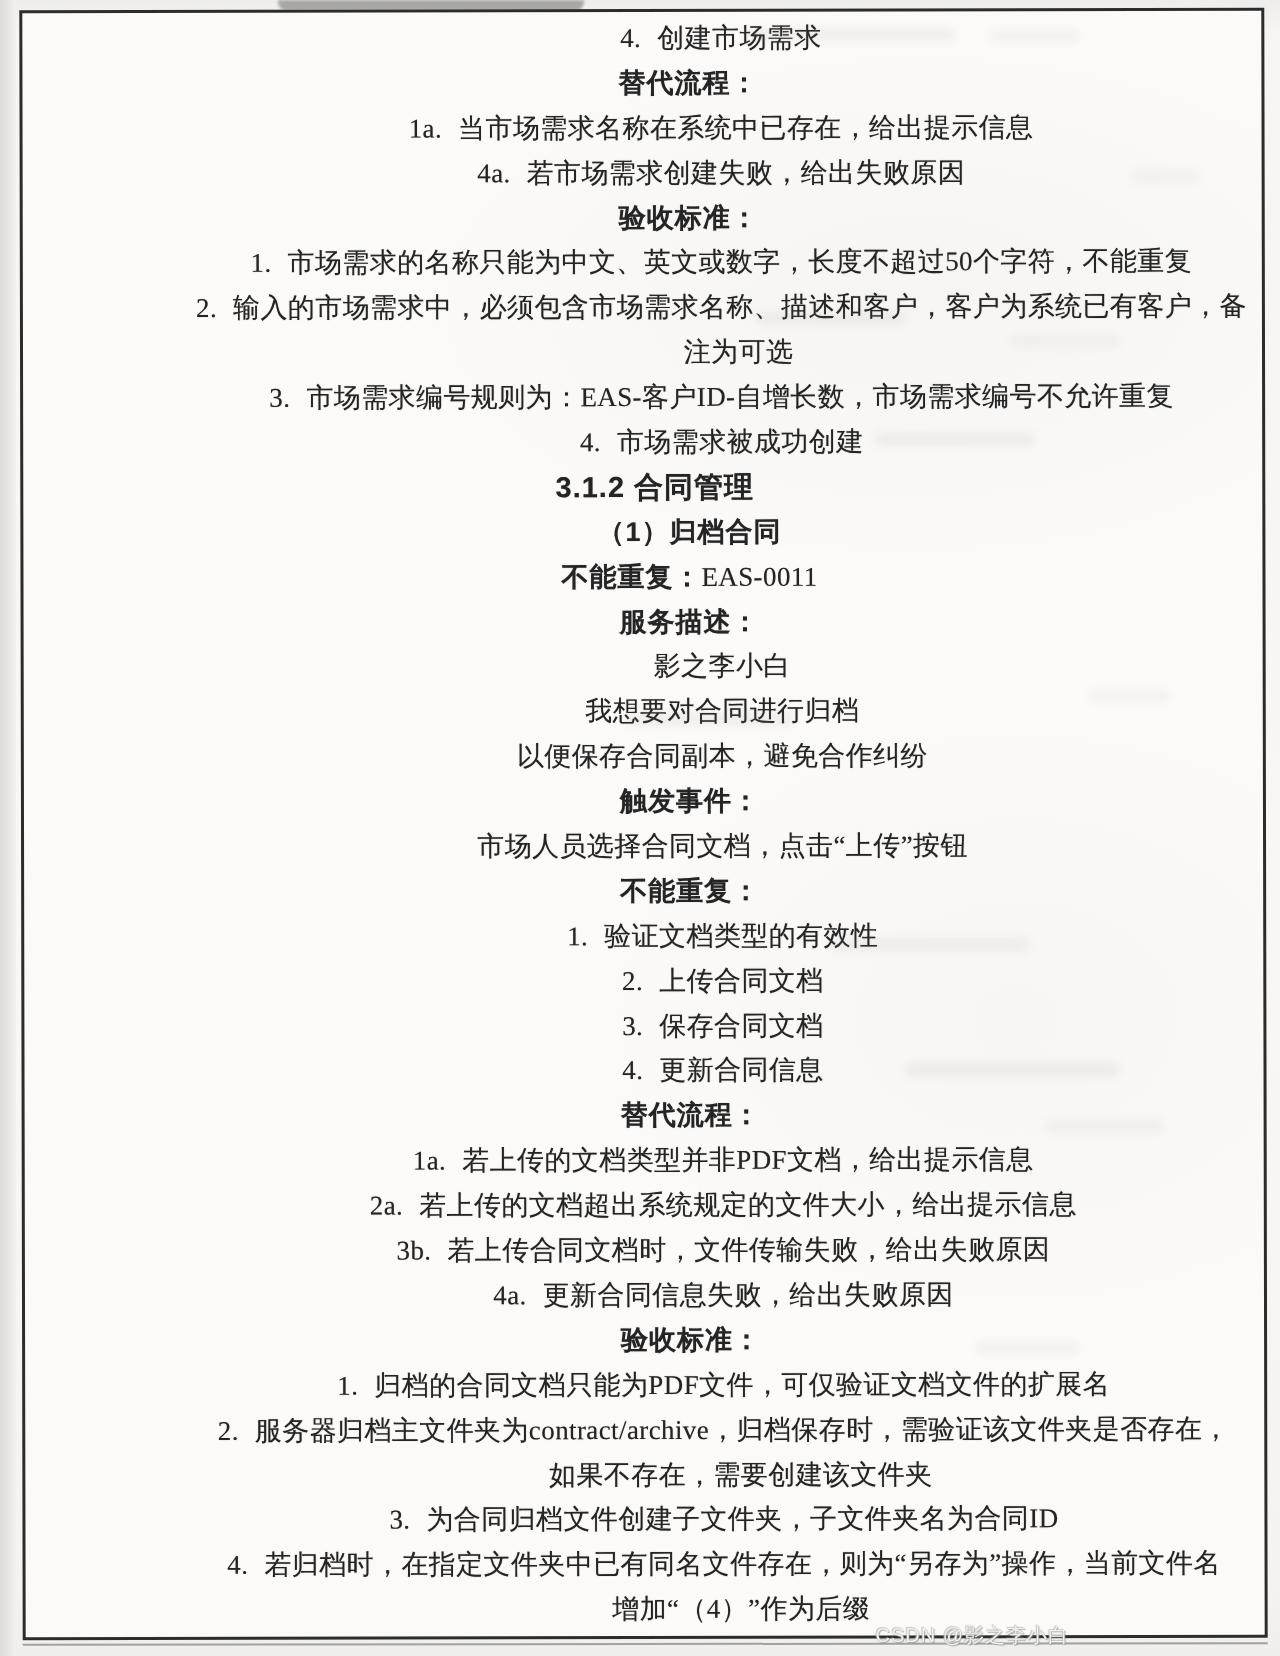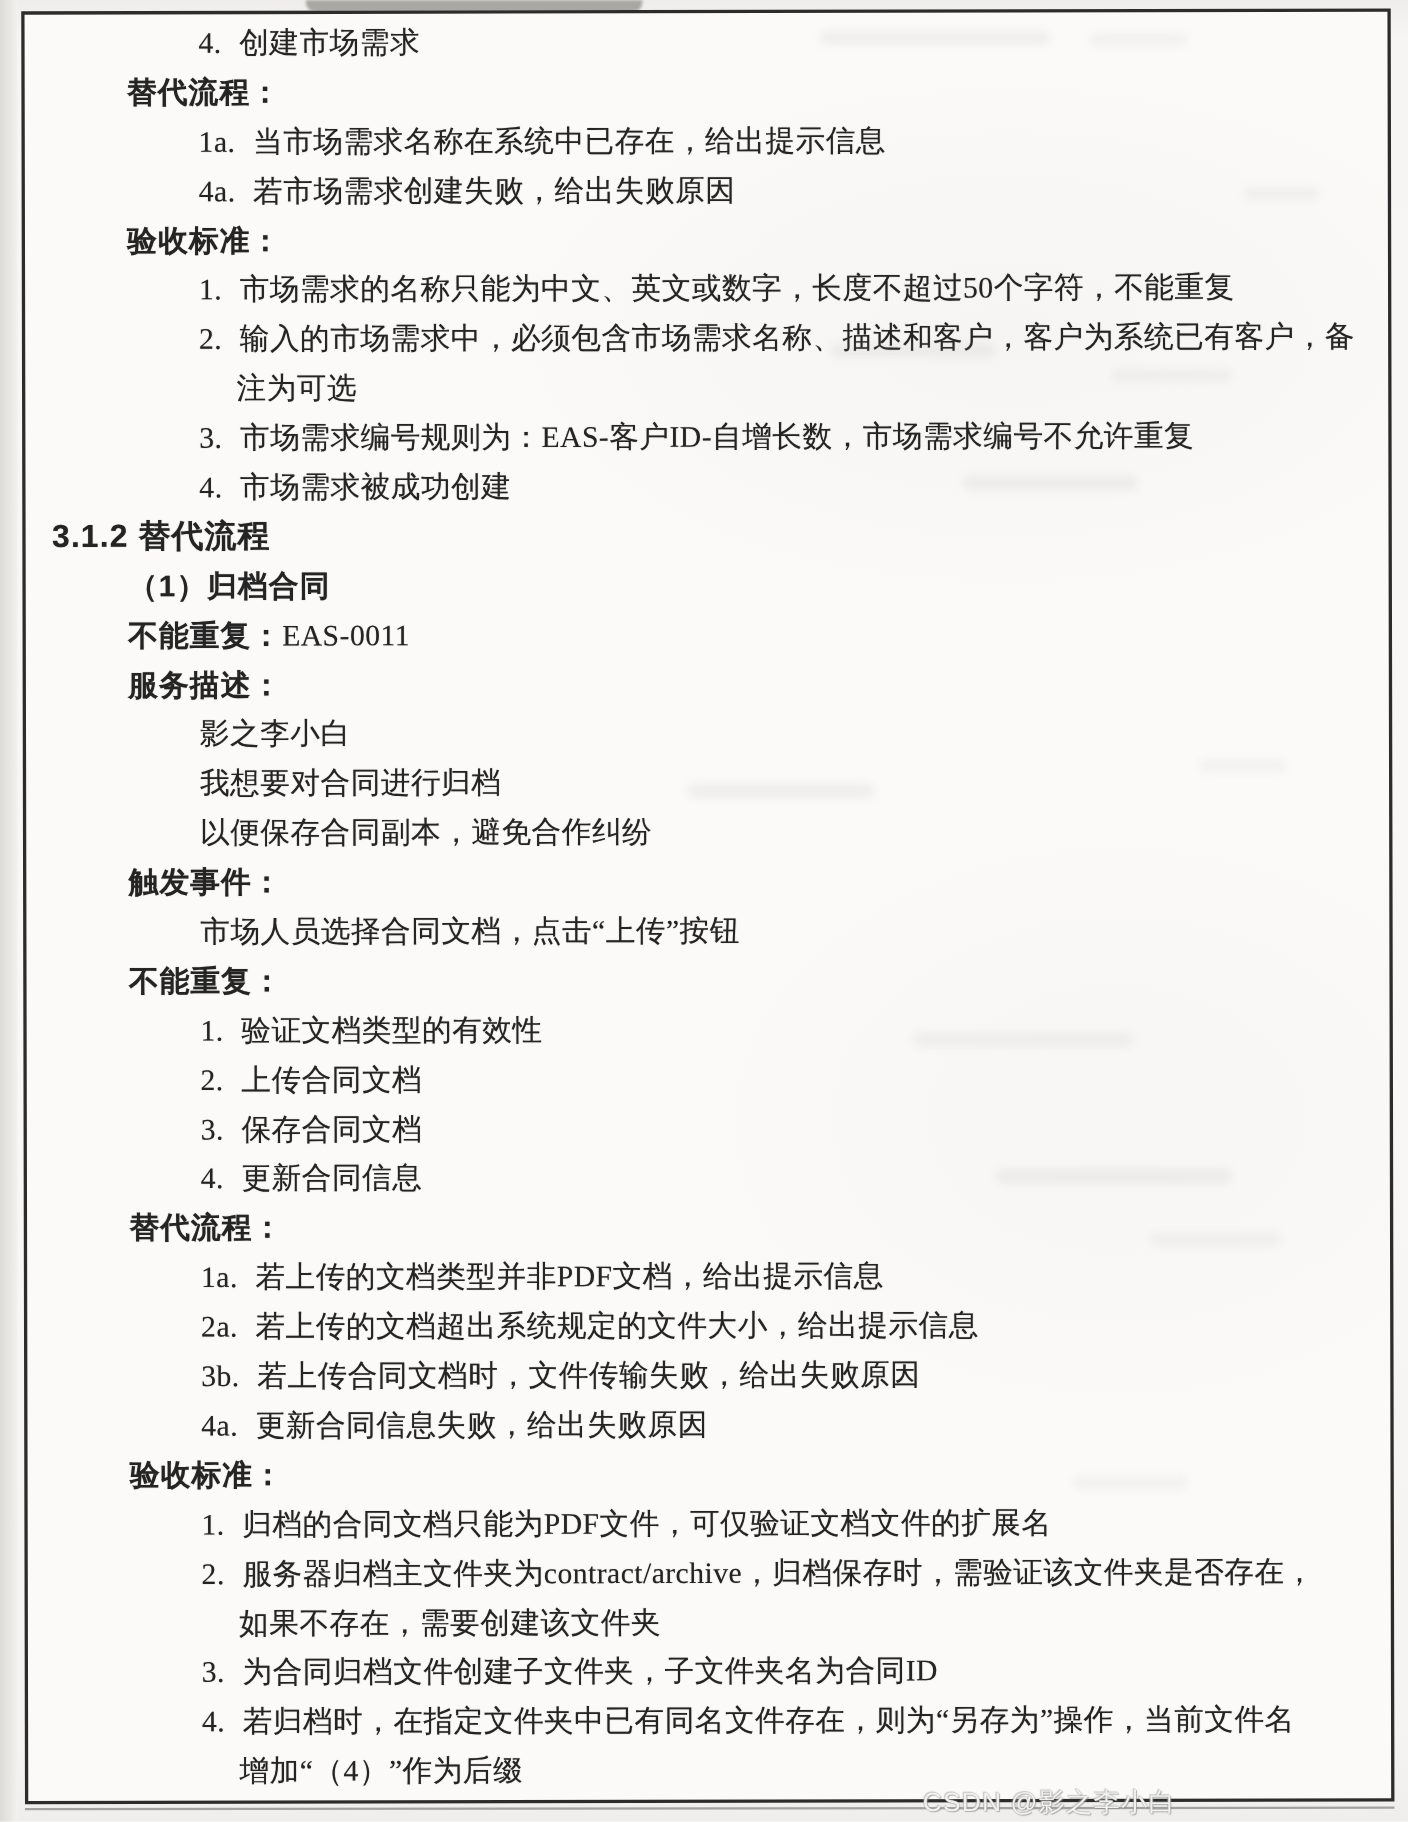"4. 创建市场需求" .canvas { text-align: none -> center }
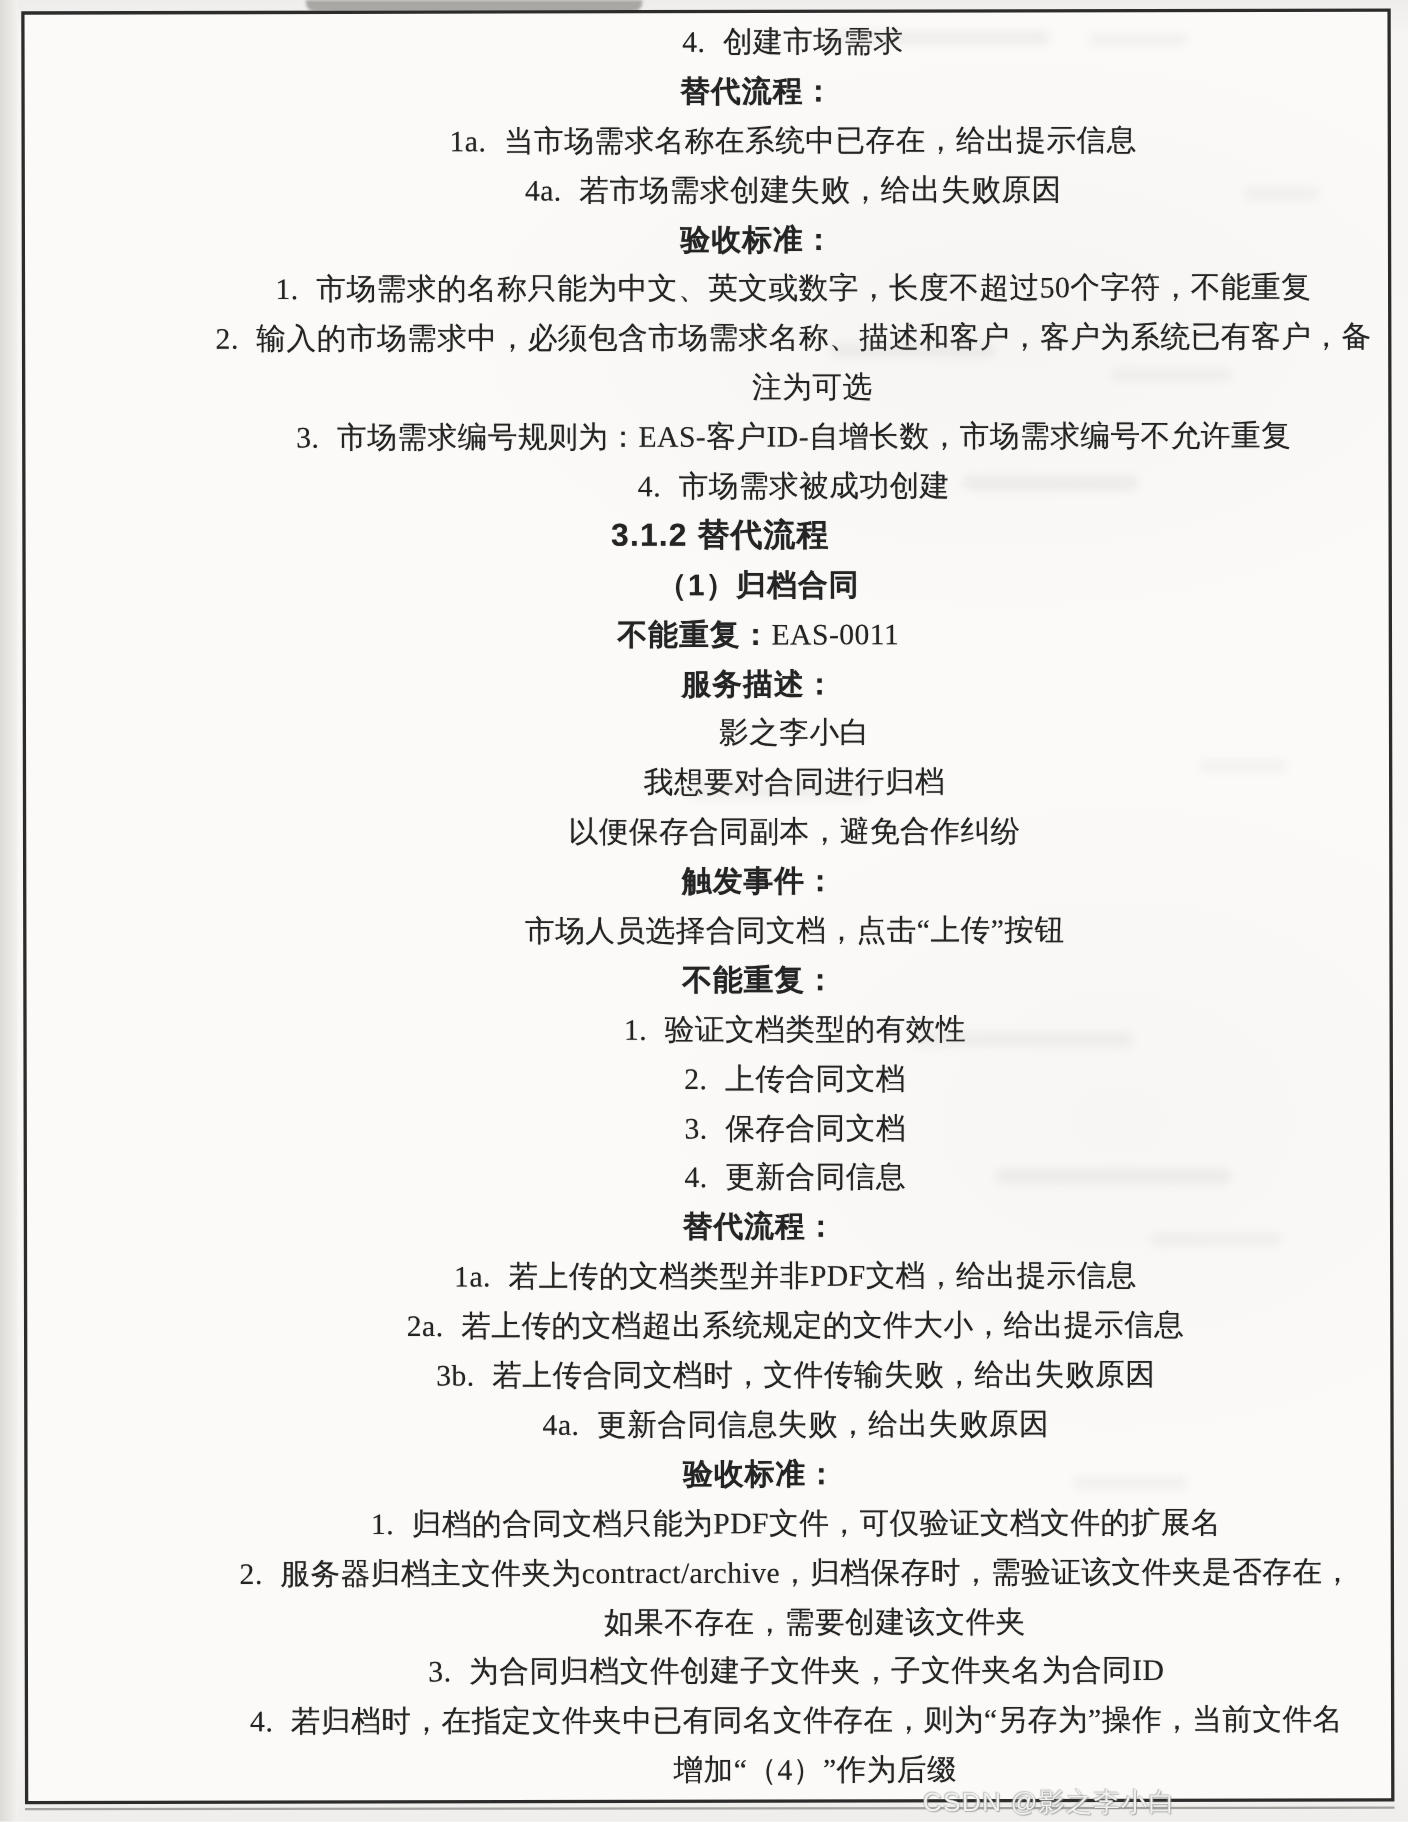"3.1.2 替代流程" span.seg { text: 替代流程 -> 合同管理 }
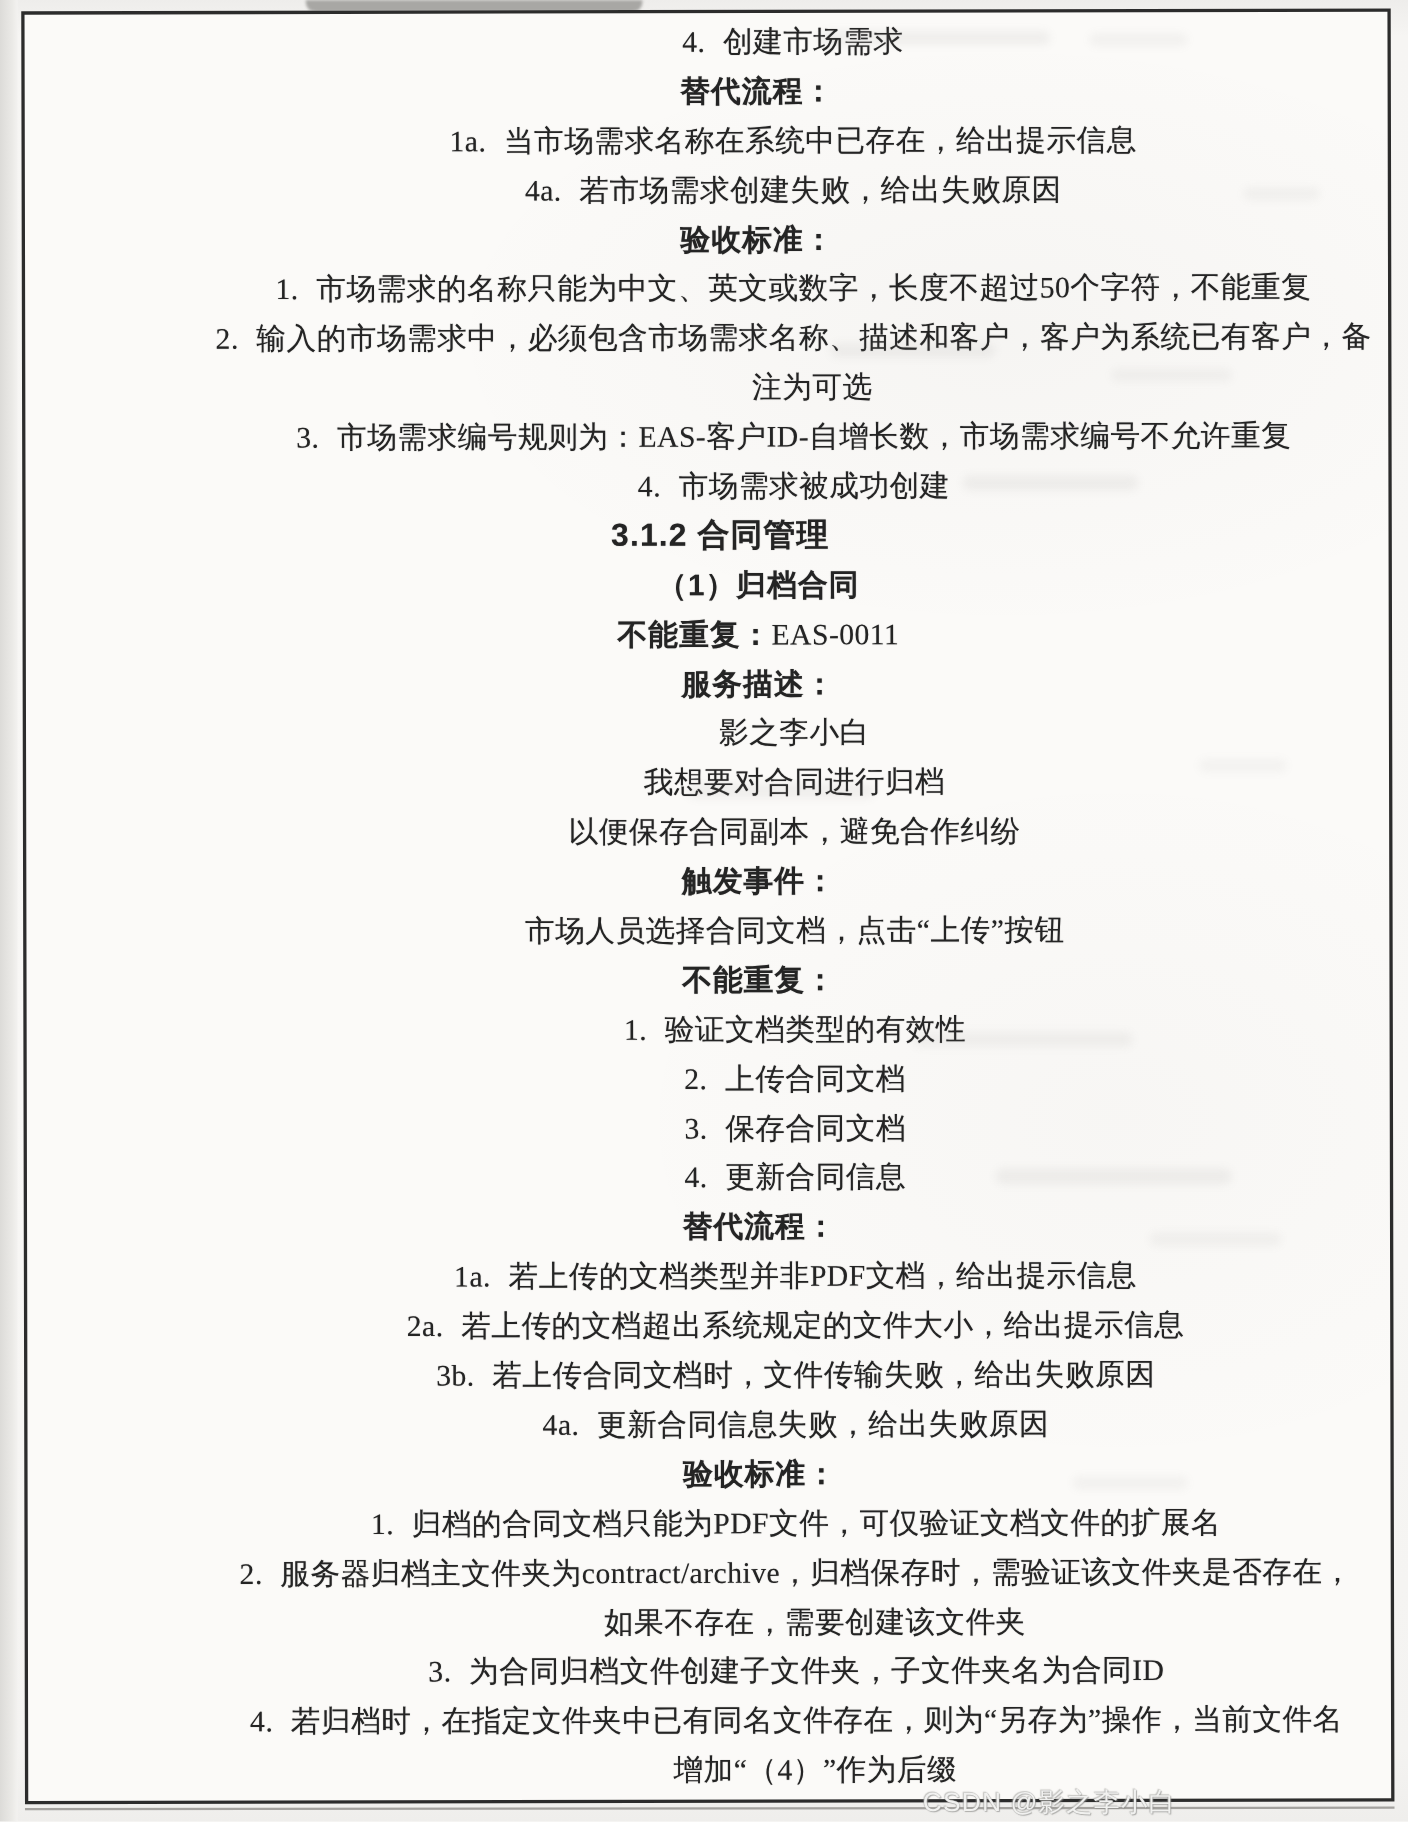"CSDN @影之李小白" .watermark { font-size: 24px -> 20px }
